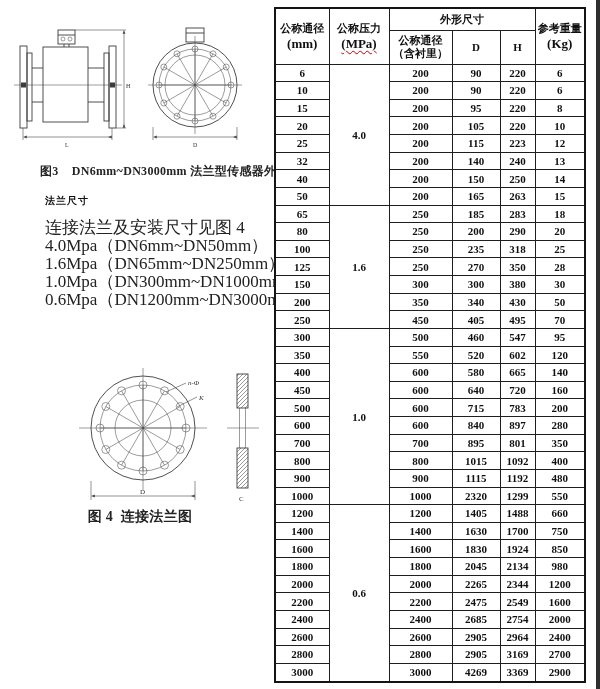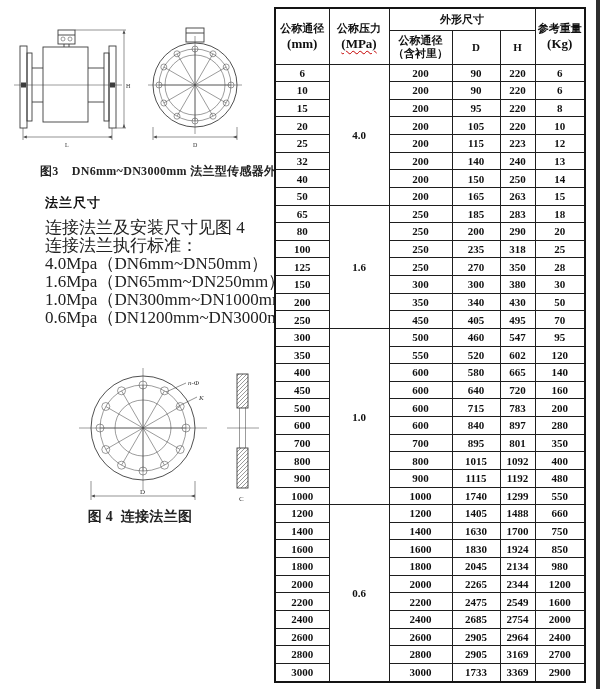"法兰尺寸" .section-heading { font-size: 13px -> 10px }
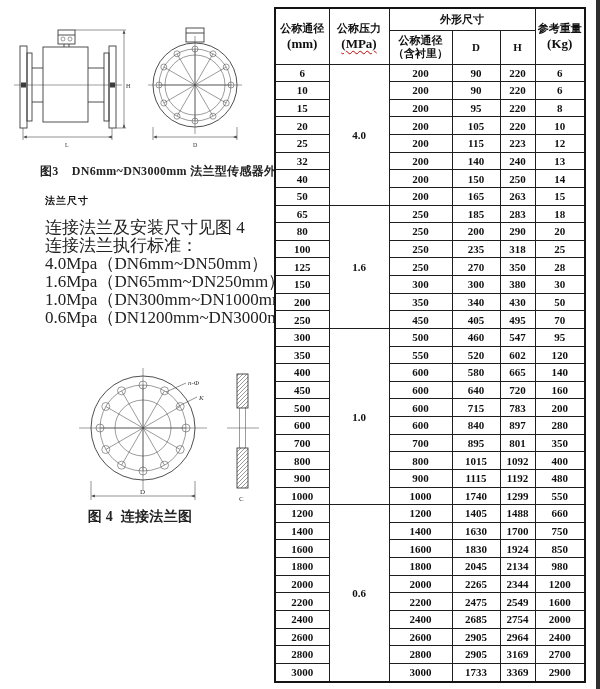"连接法兰执行标准：" div { html: <div>连接法兰执行标准：</div> -> none }
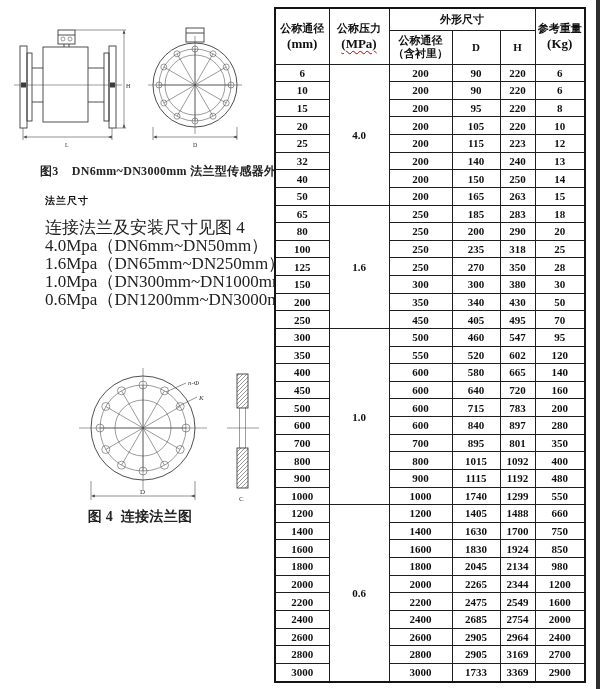"1740" td { text: 1740 -> 2320 }
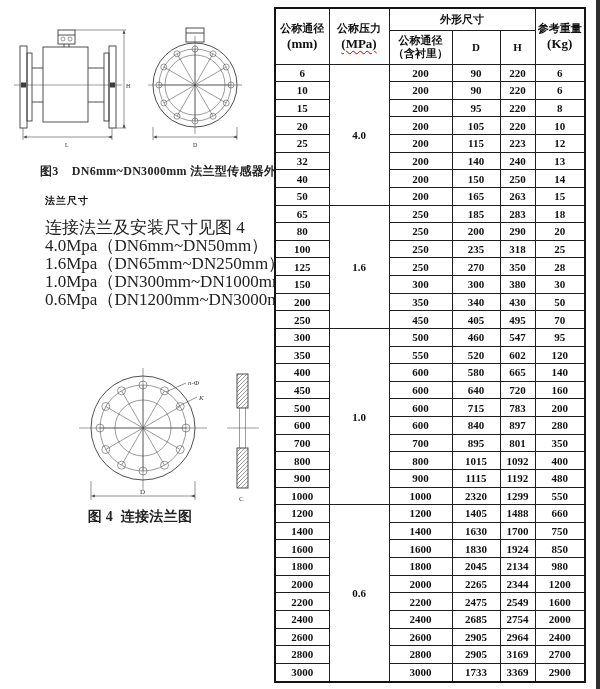"1733" td { text: 1733 -> 4269 }
